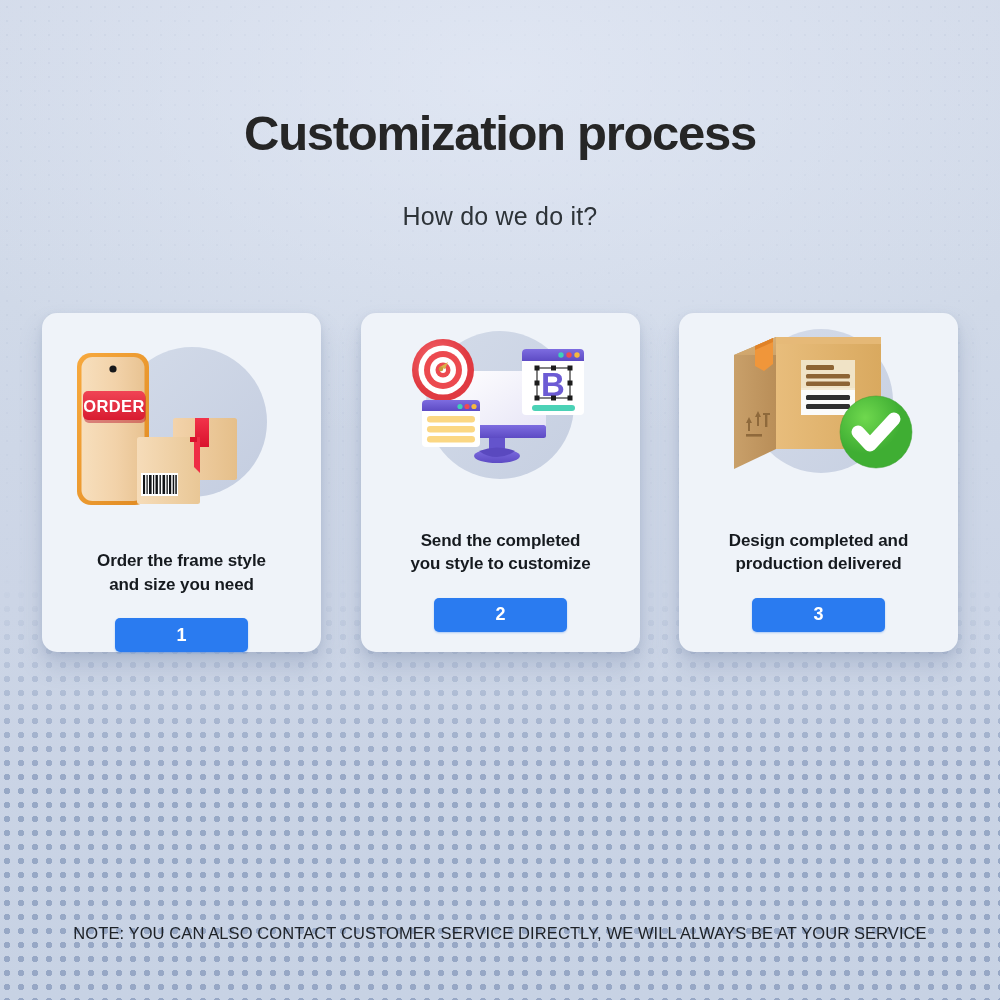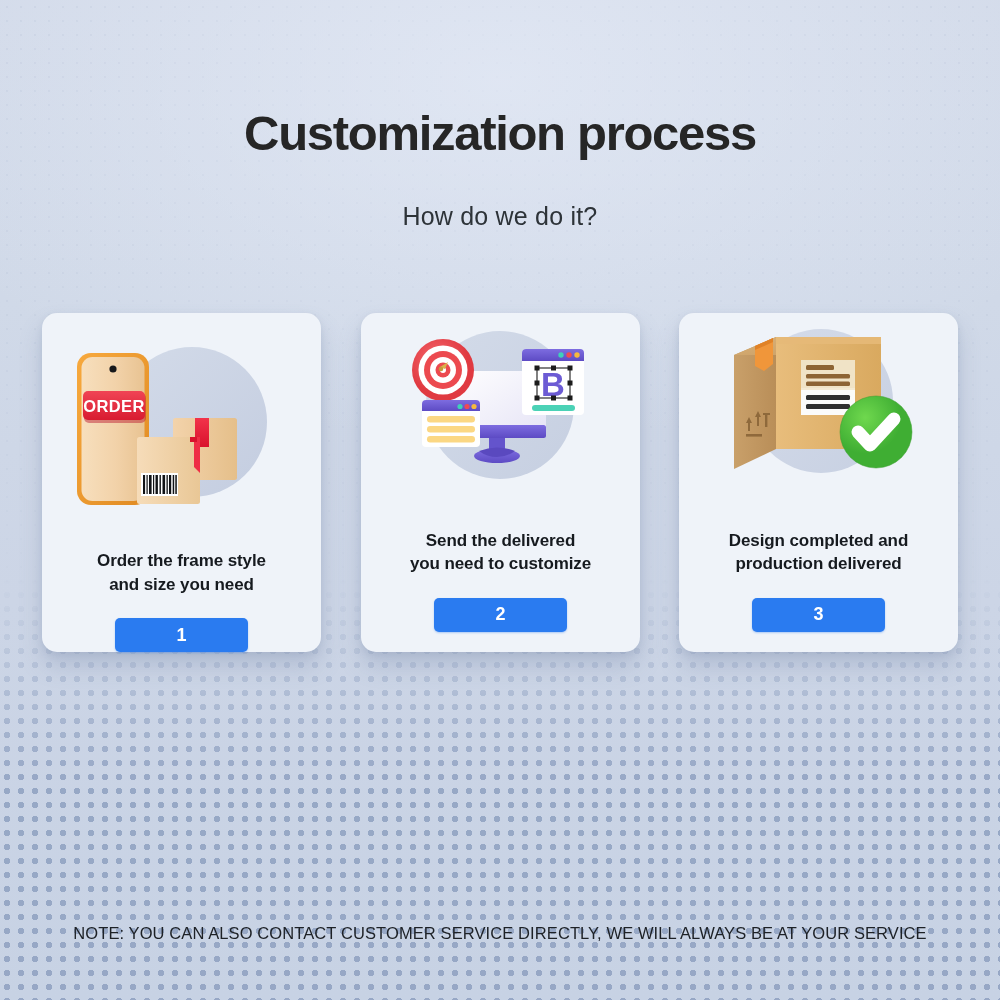"Send the delivered" span { text: delivered -> completed }
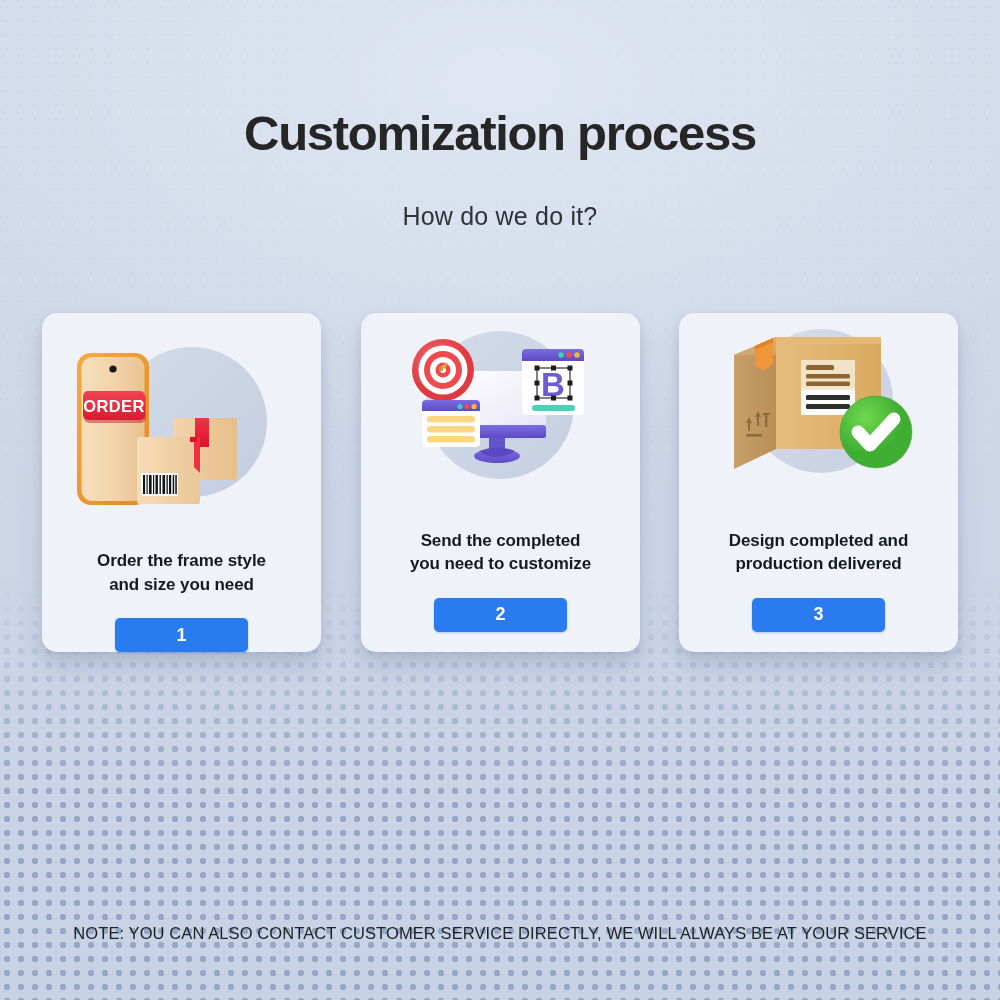"you need to customize" span { text: need -> style }
